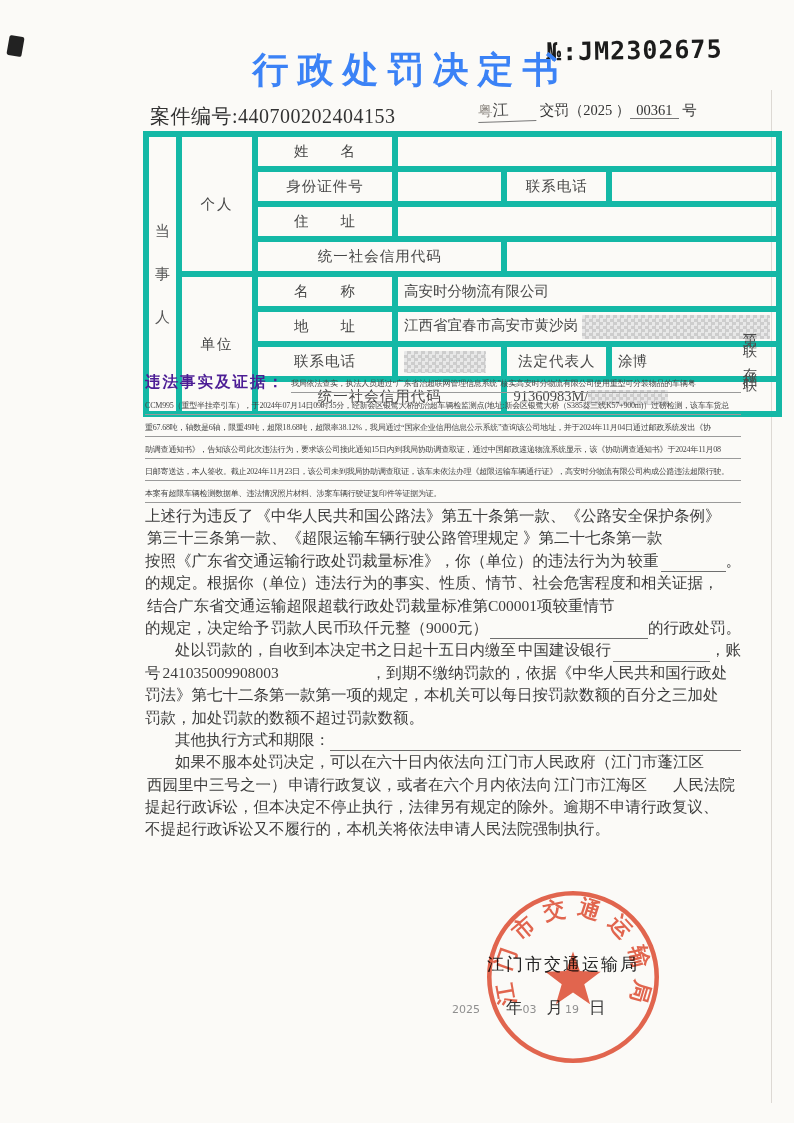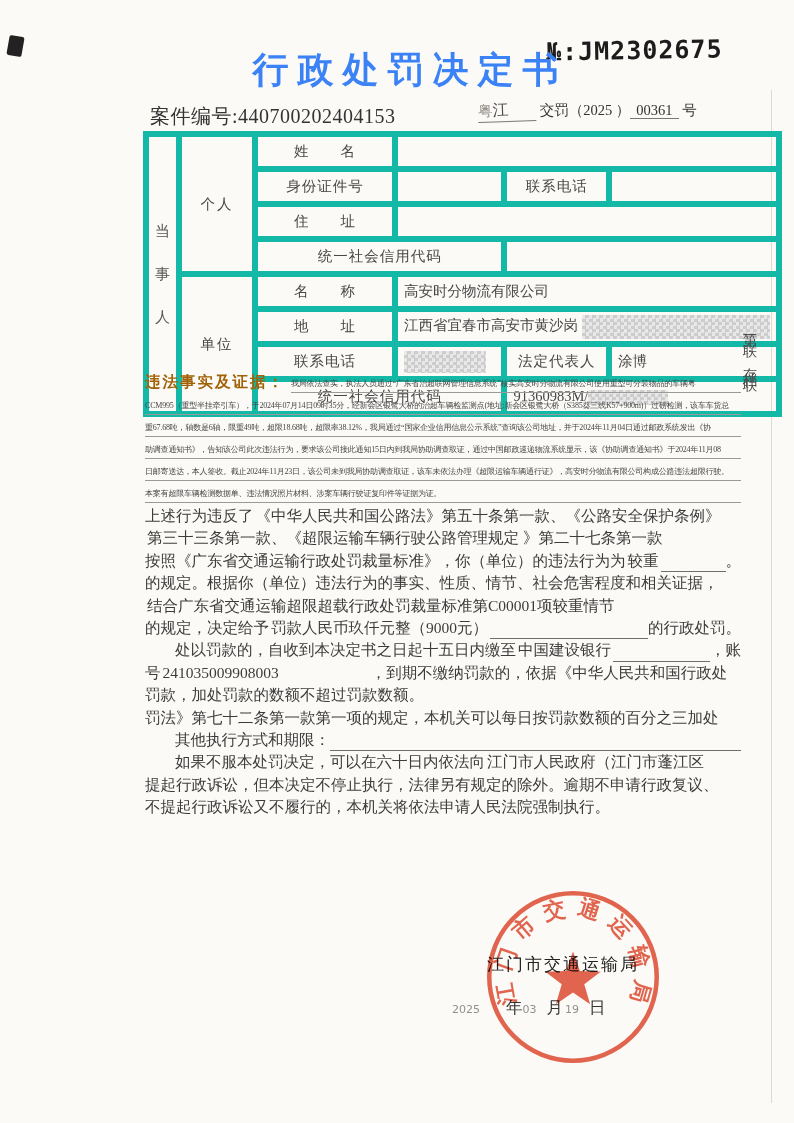"违法事实及证据：" .facts-label { color: #a16207 -> #4c1d95 }
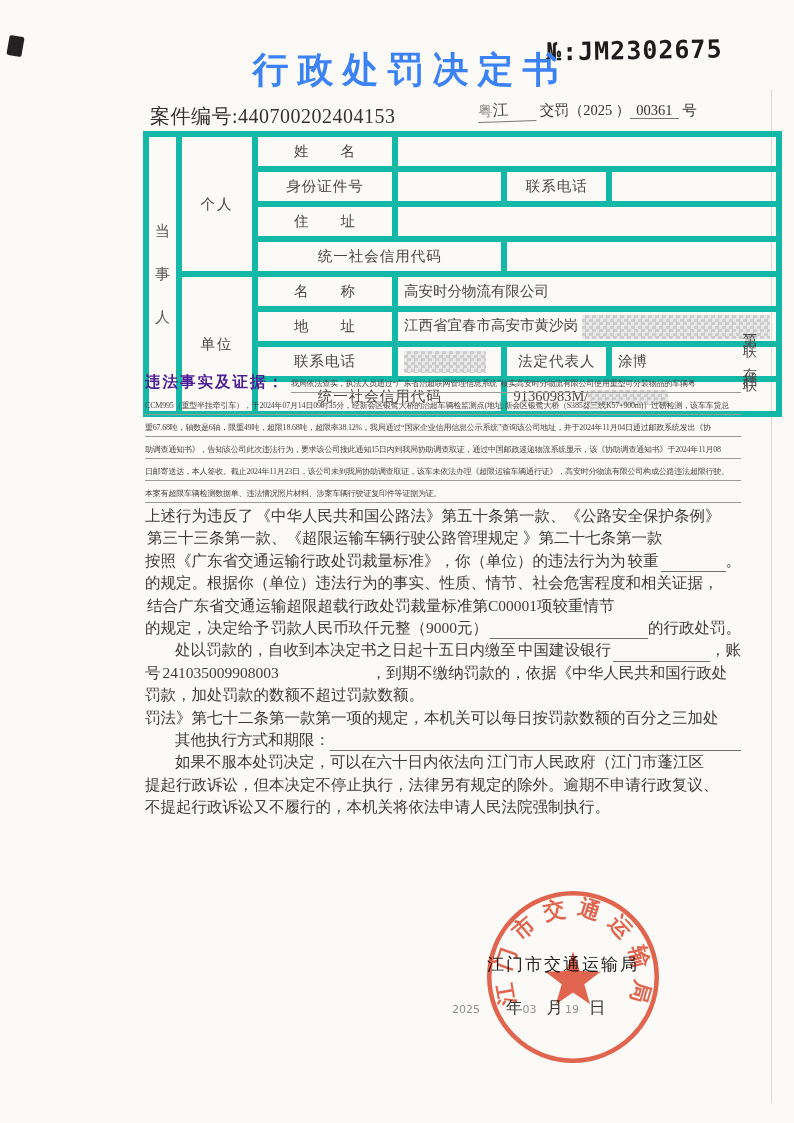"罚款，加处罚款的数额不超过罚款数额。" div.ln { order: before "罚法》第七十二条第一款第一项的规定，本机关可以每日按罚款数额的百分之三加处" -> after "罚法》第七十二条第一款第一项的规定，本机关可以每日按罚款数额的百分之三加处" }
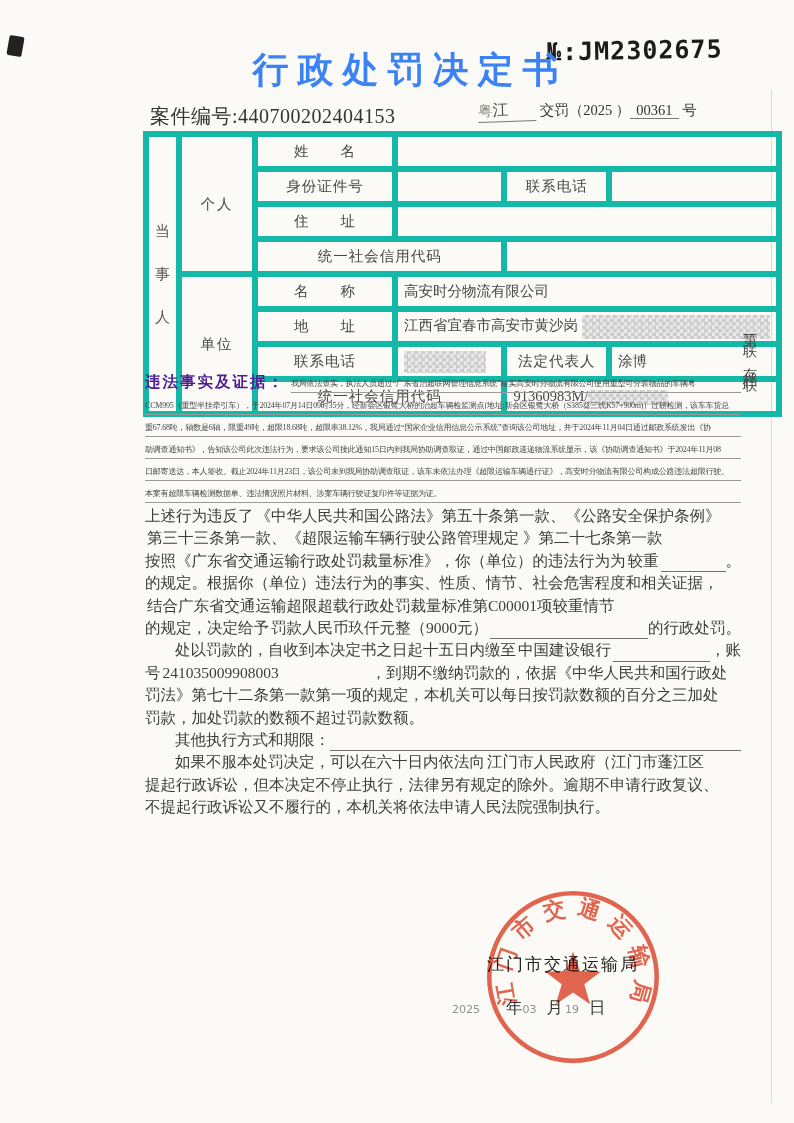"西园里中三号之一）" div.ln { html: none -> <div> <span>西园里中三号之一）</span> <span>申请行政复议，或者在六个月内依法向</span> <span>江门市江海区</span> <span>人民法院</span> </div> }
